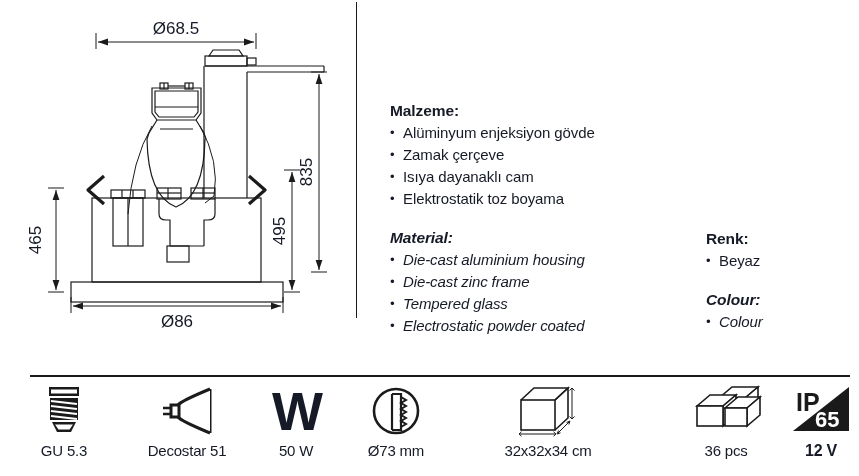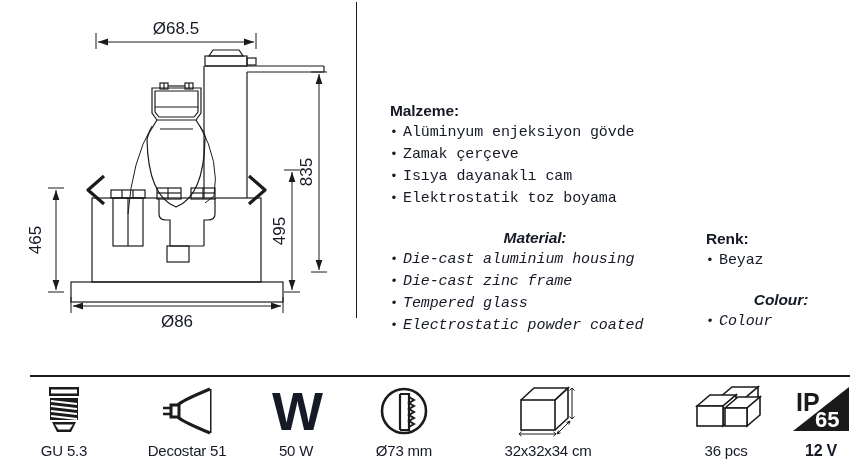"Alüminyum enjeksiyon gövde" .spec-list li { font-family: Liberation Mono, monospace -> none }
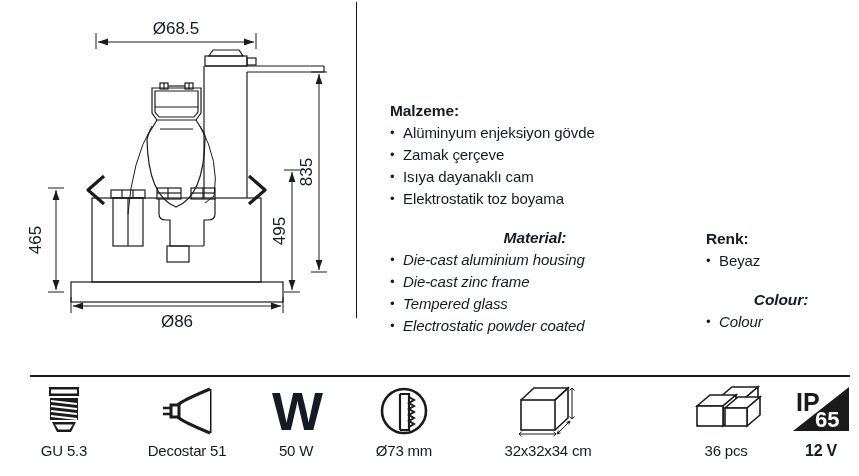"Material:" .spec-heading.it { text-align: center -> none }
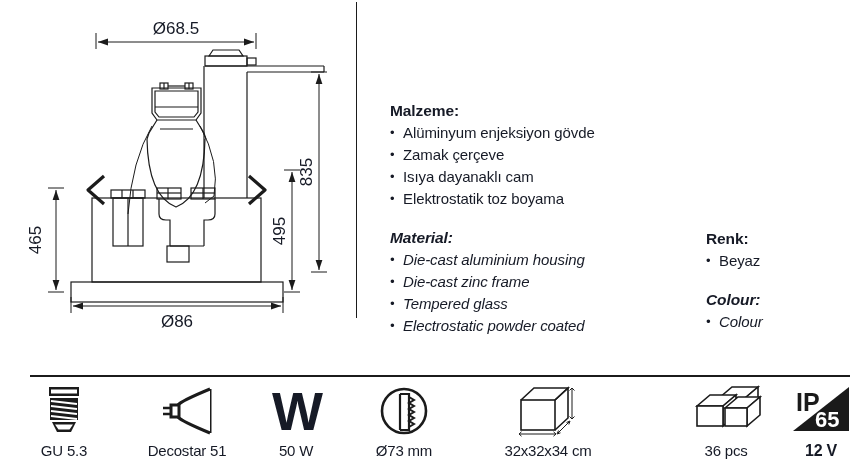"Ø73 mm" div.icon-cell { left: 348px -> 340px }
